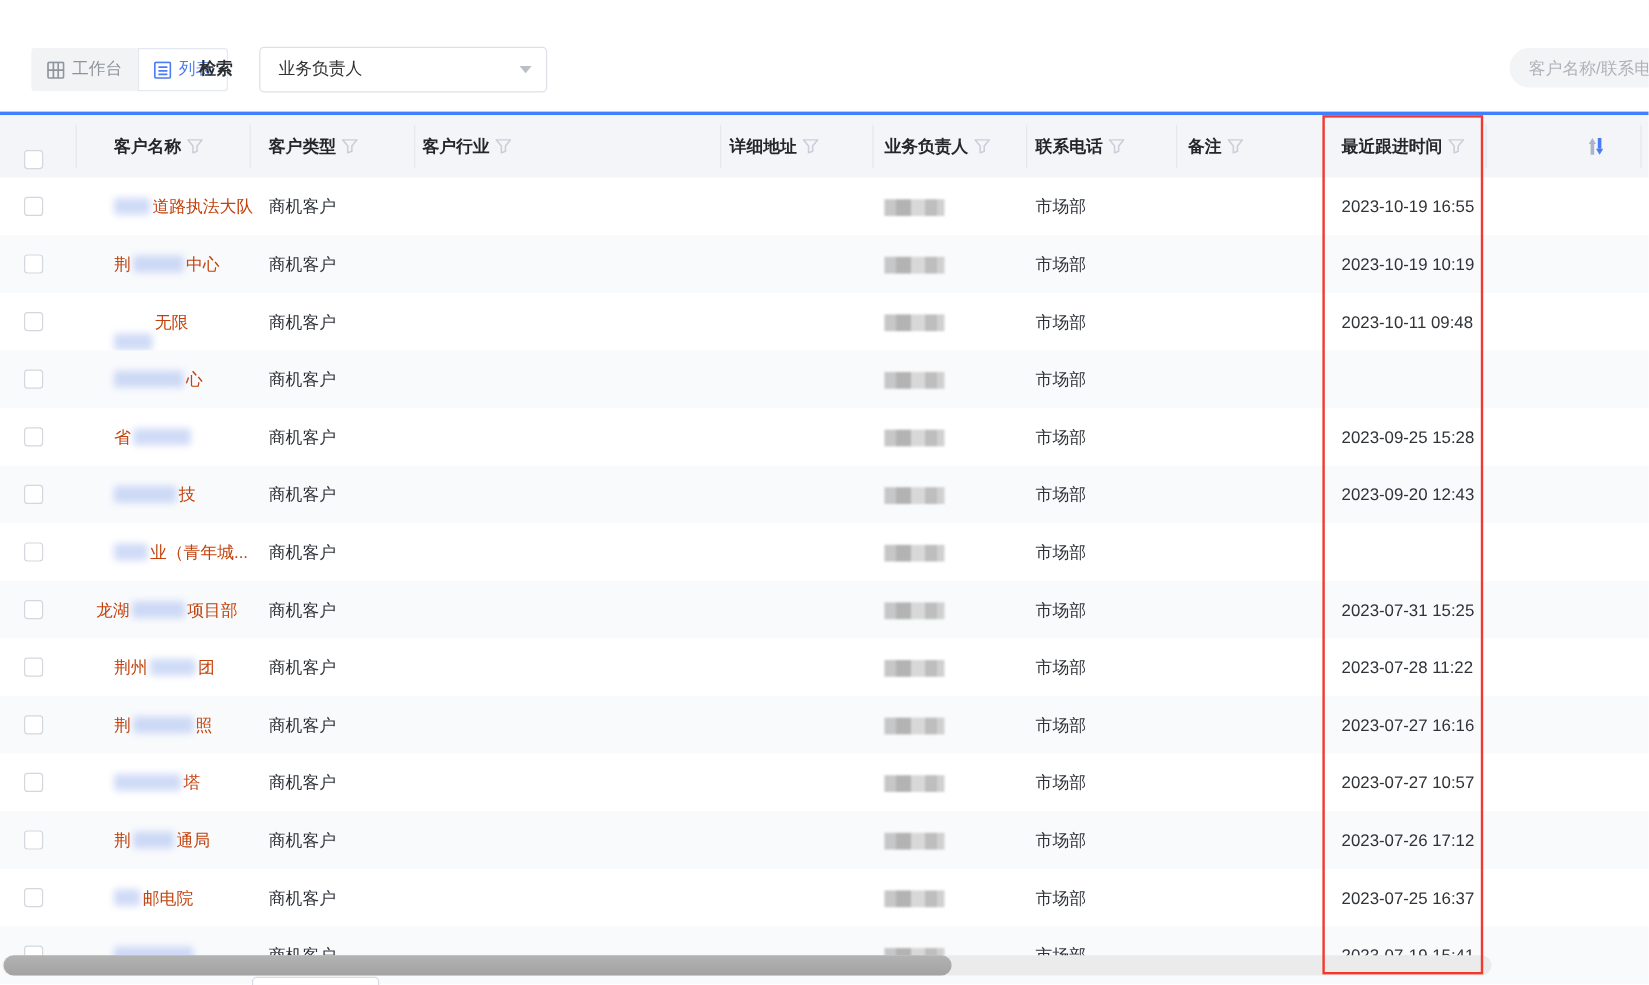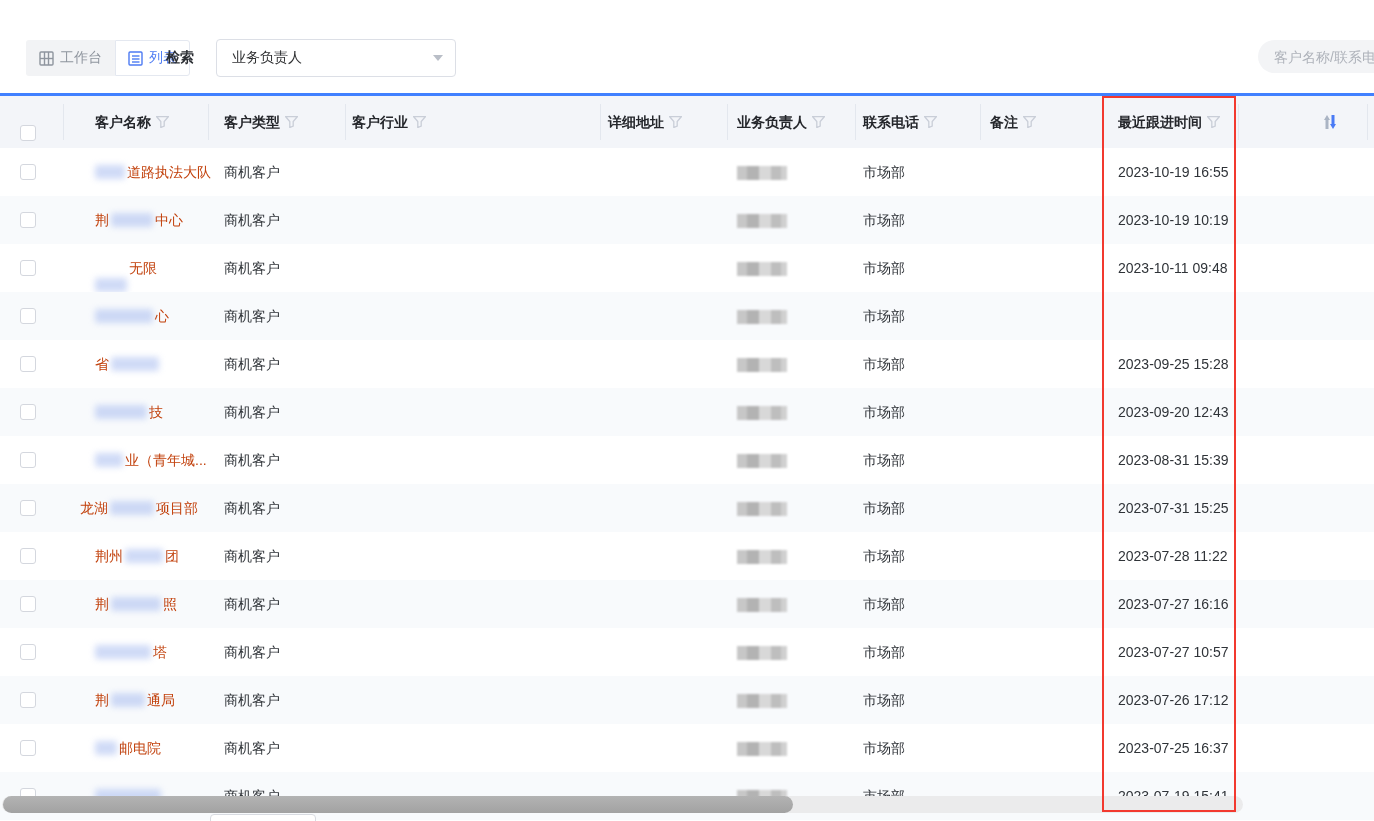"2023-08-31 15:39" div.cell { html: <div>2023-08-31 15:39</div> -> none }
